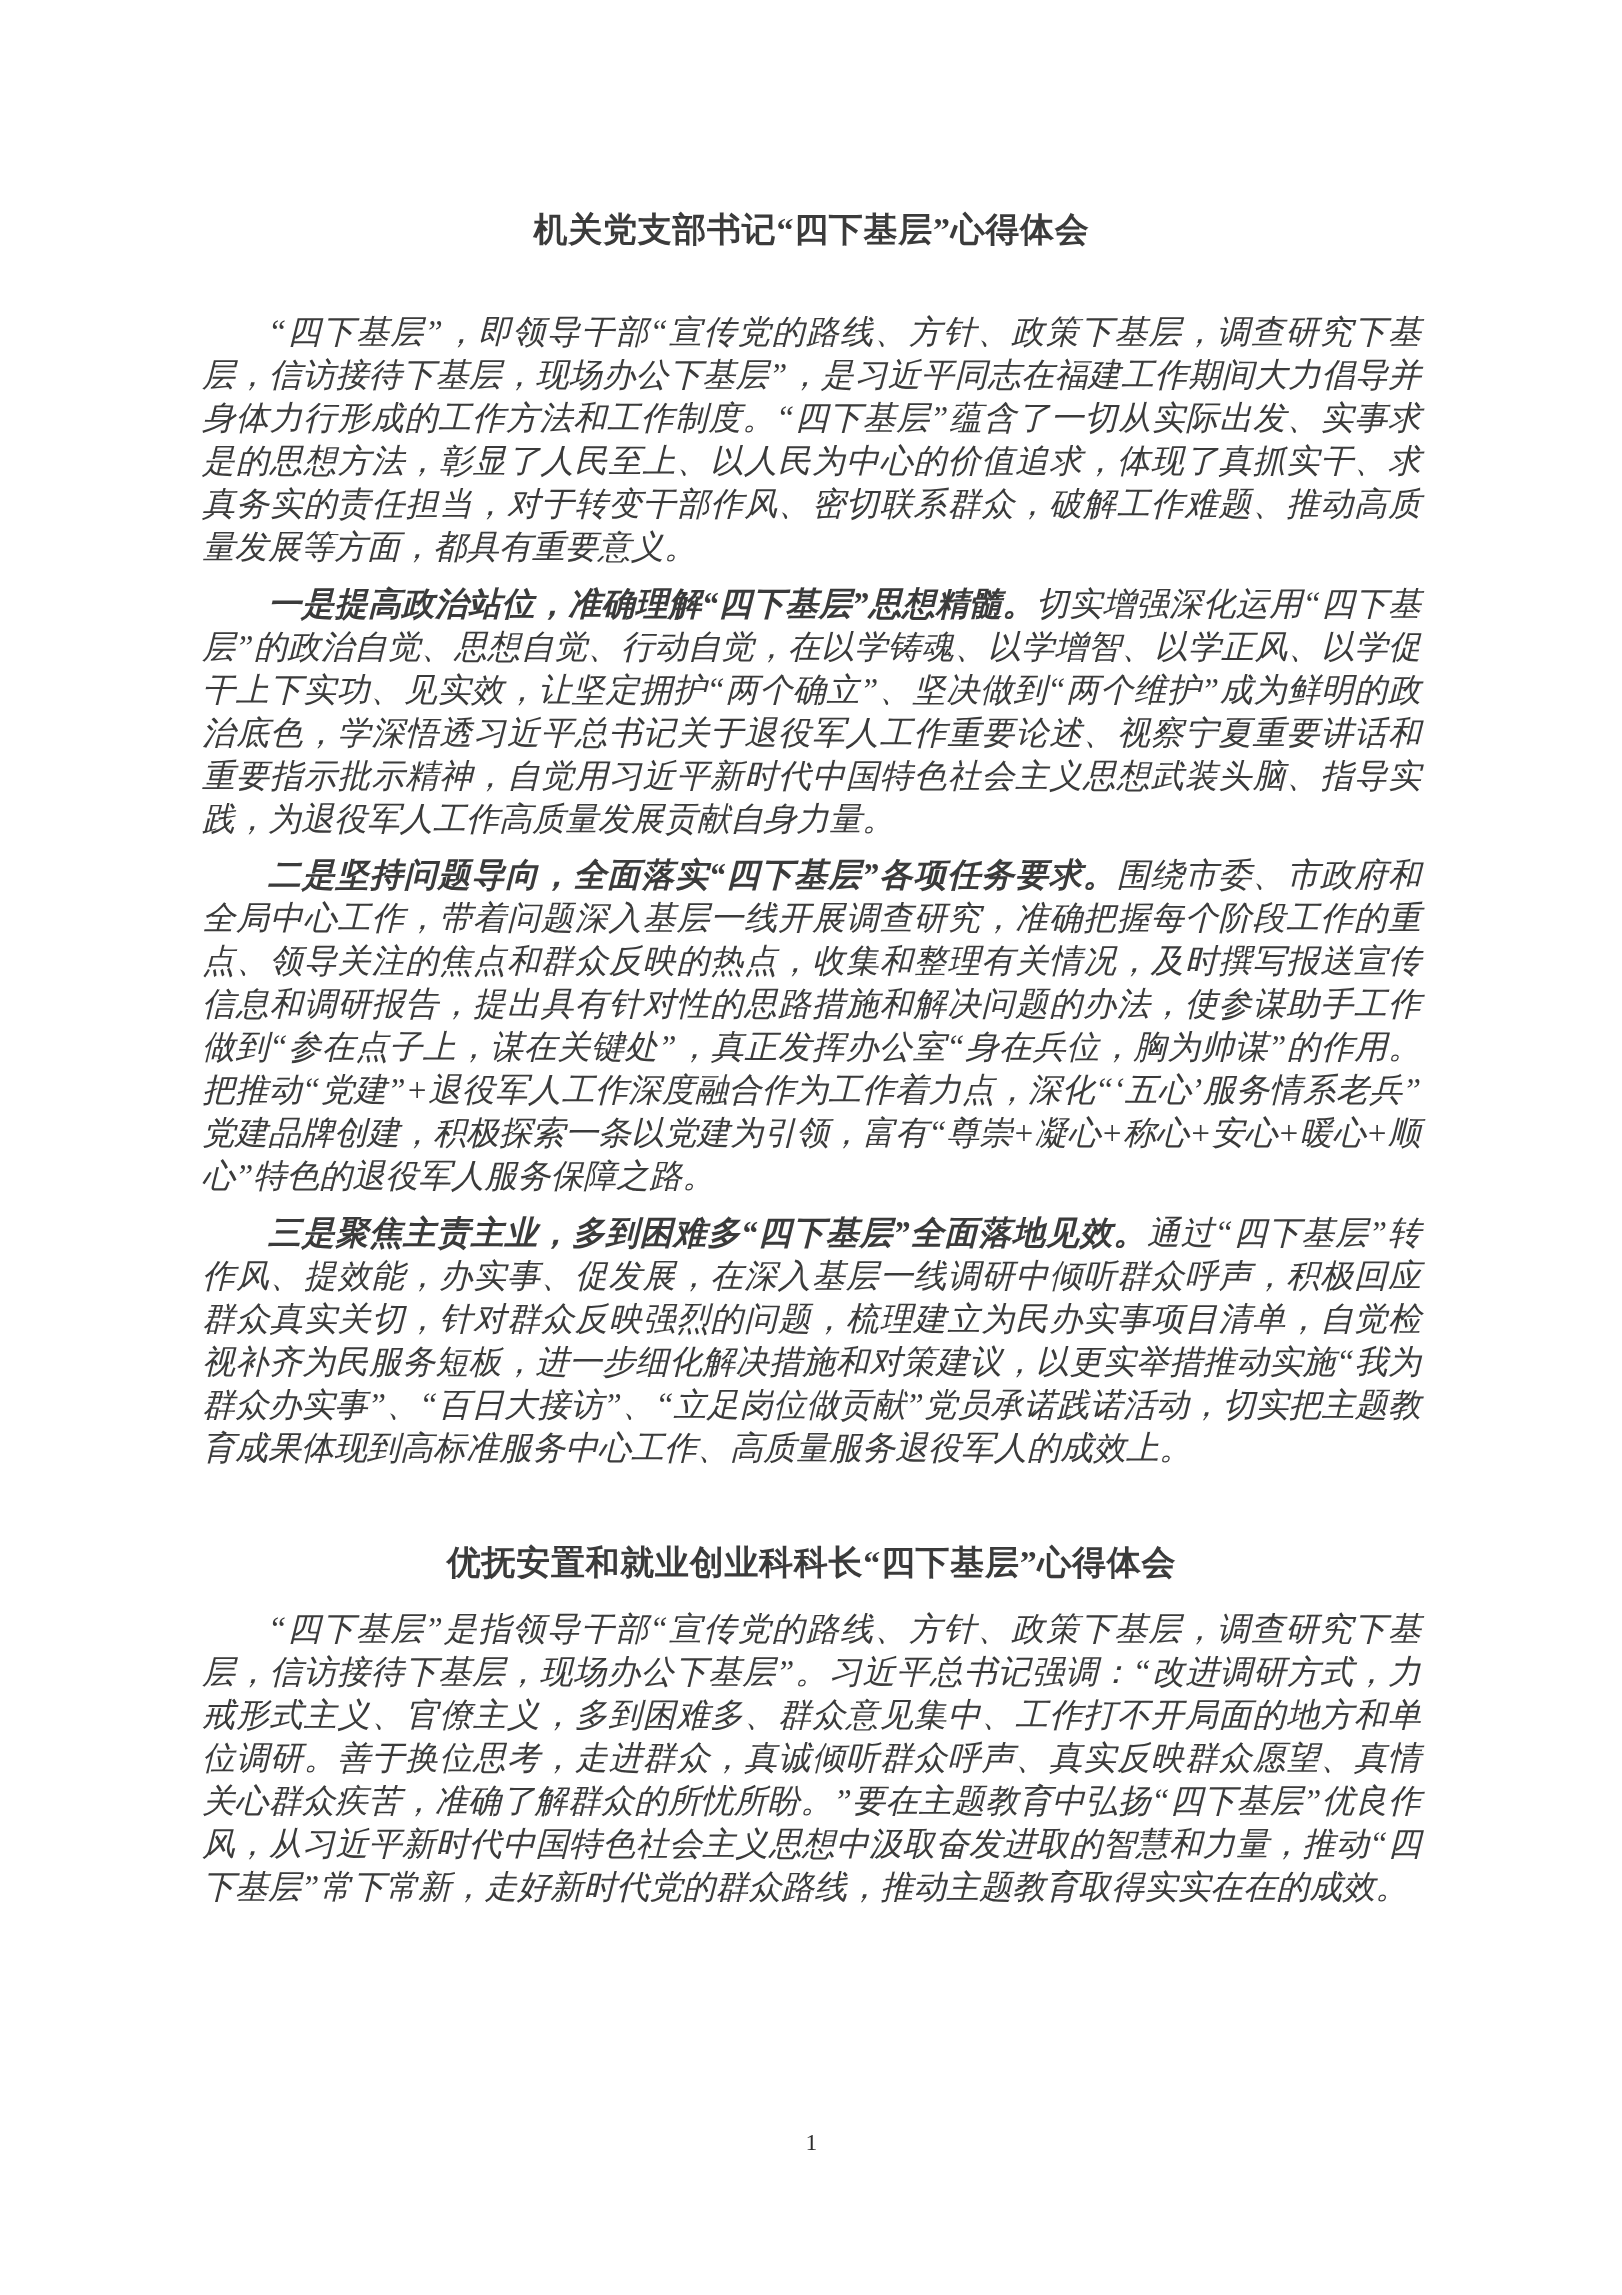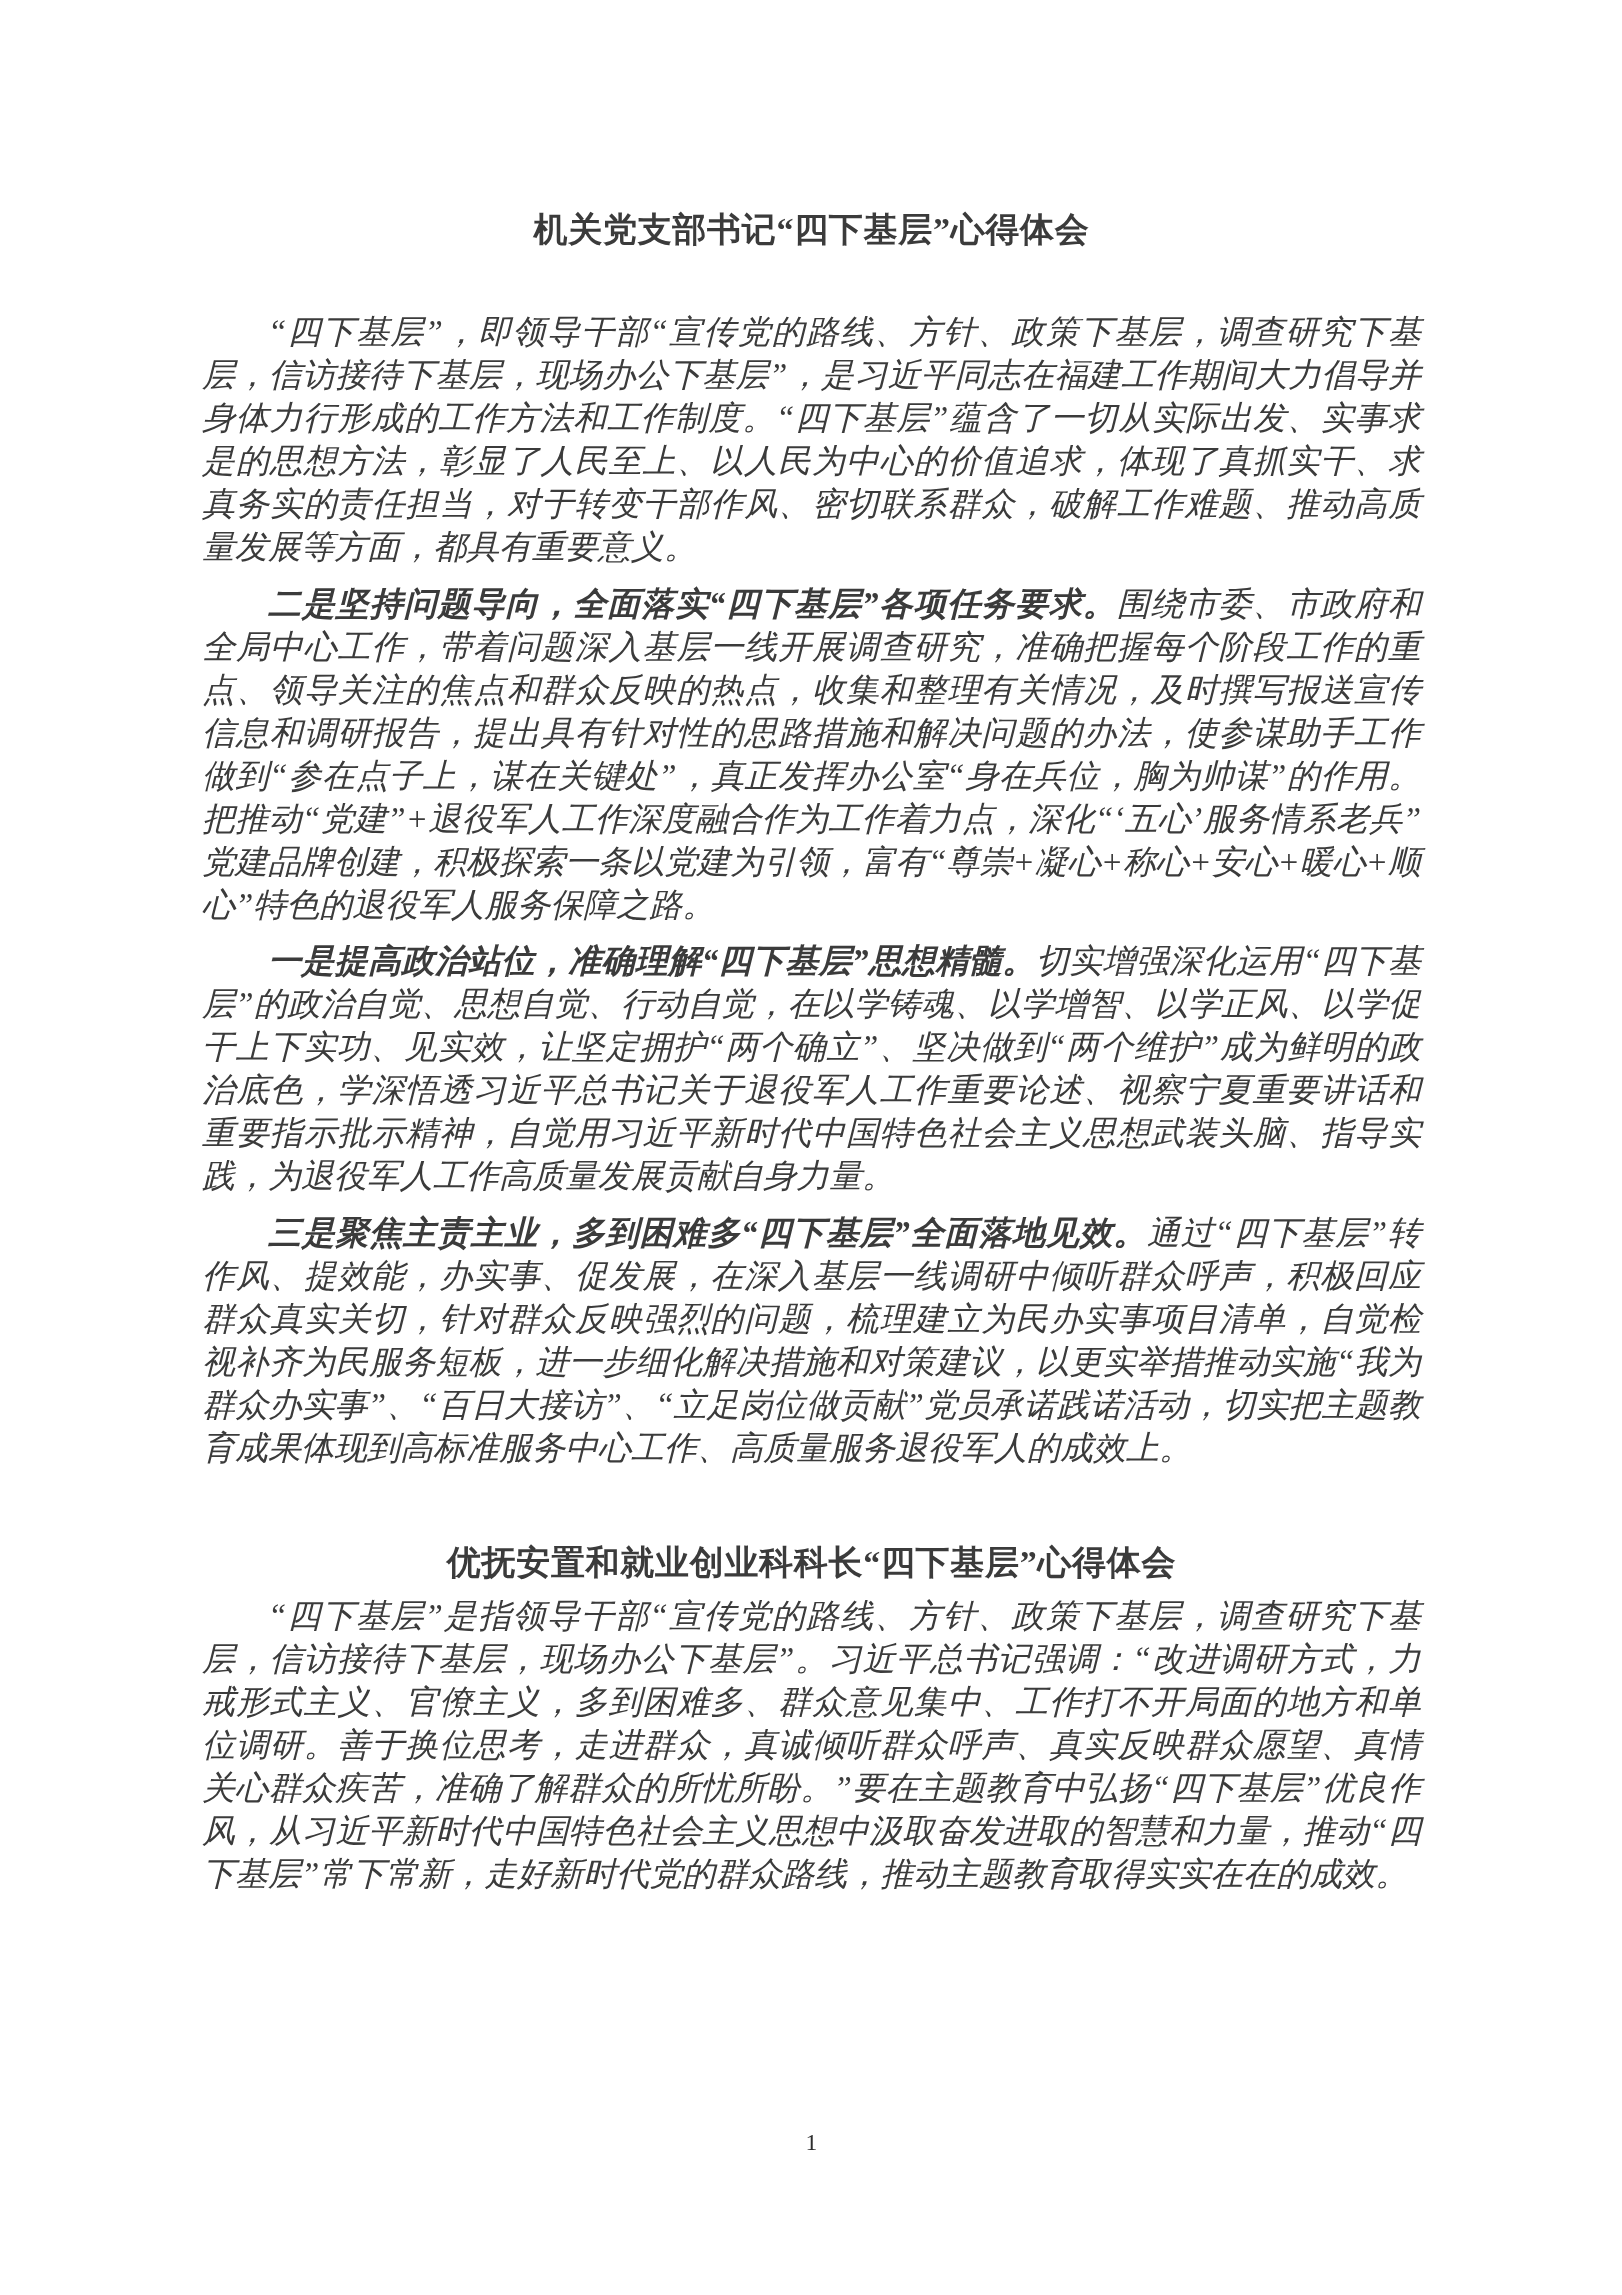"二是坚持问题导向，全面落实“四下基层”各项任务要求。围绕市委、市政府和全局中心工" p.para { order: before "一是提高政治站位，准确理解“四下基层”思想精髓。切实增强深化运用“四下基层”的政" -> after "一是提高政治站位，准确理解“四下基层”思想精髓。切实增强深化运用“四下基层”的政" }
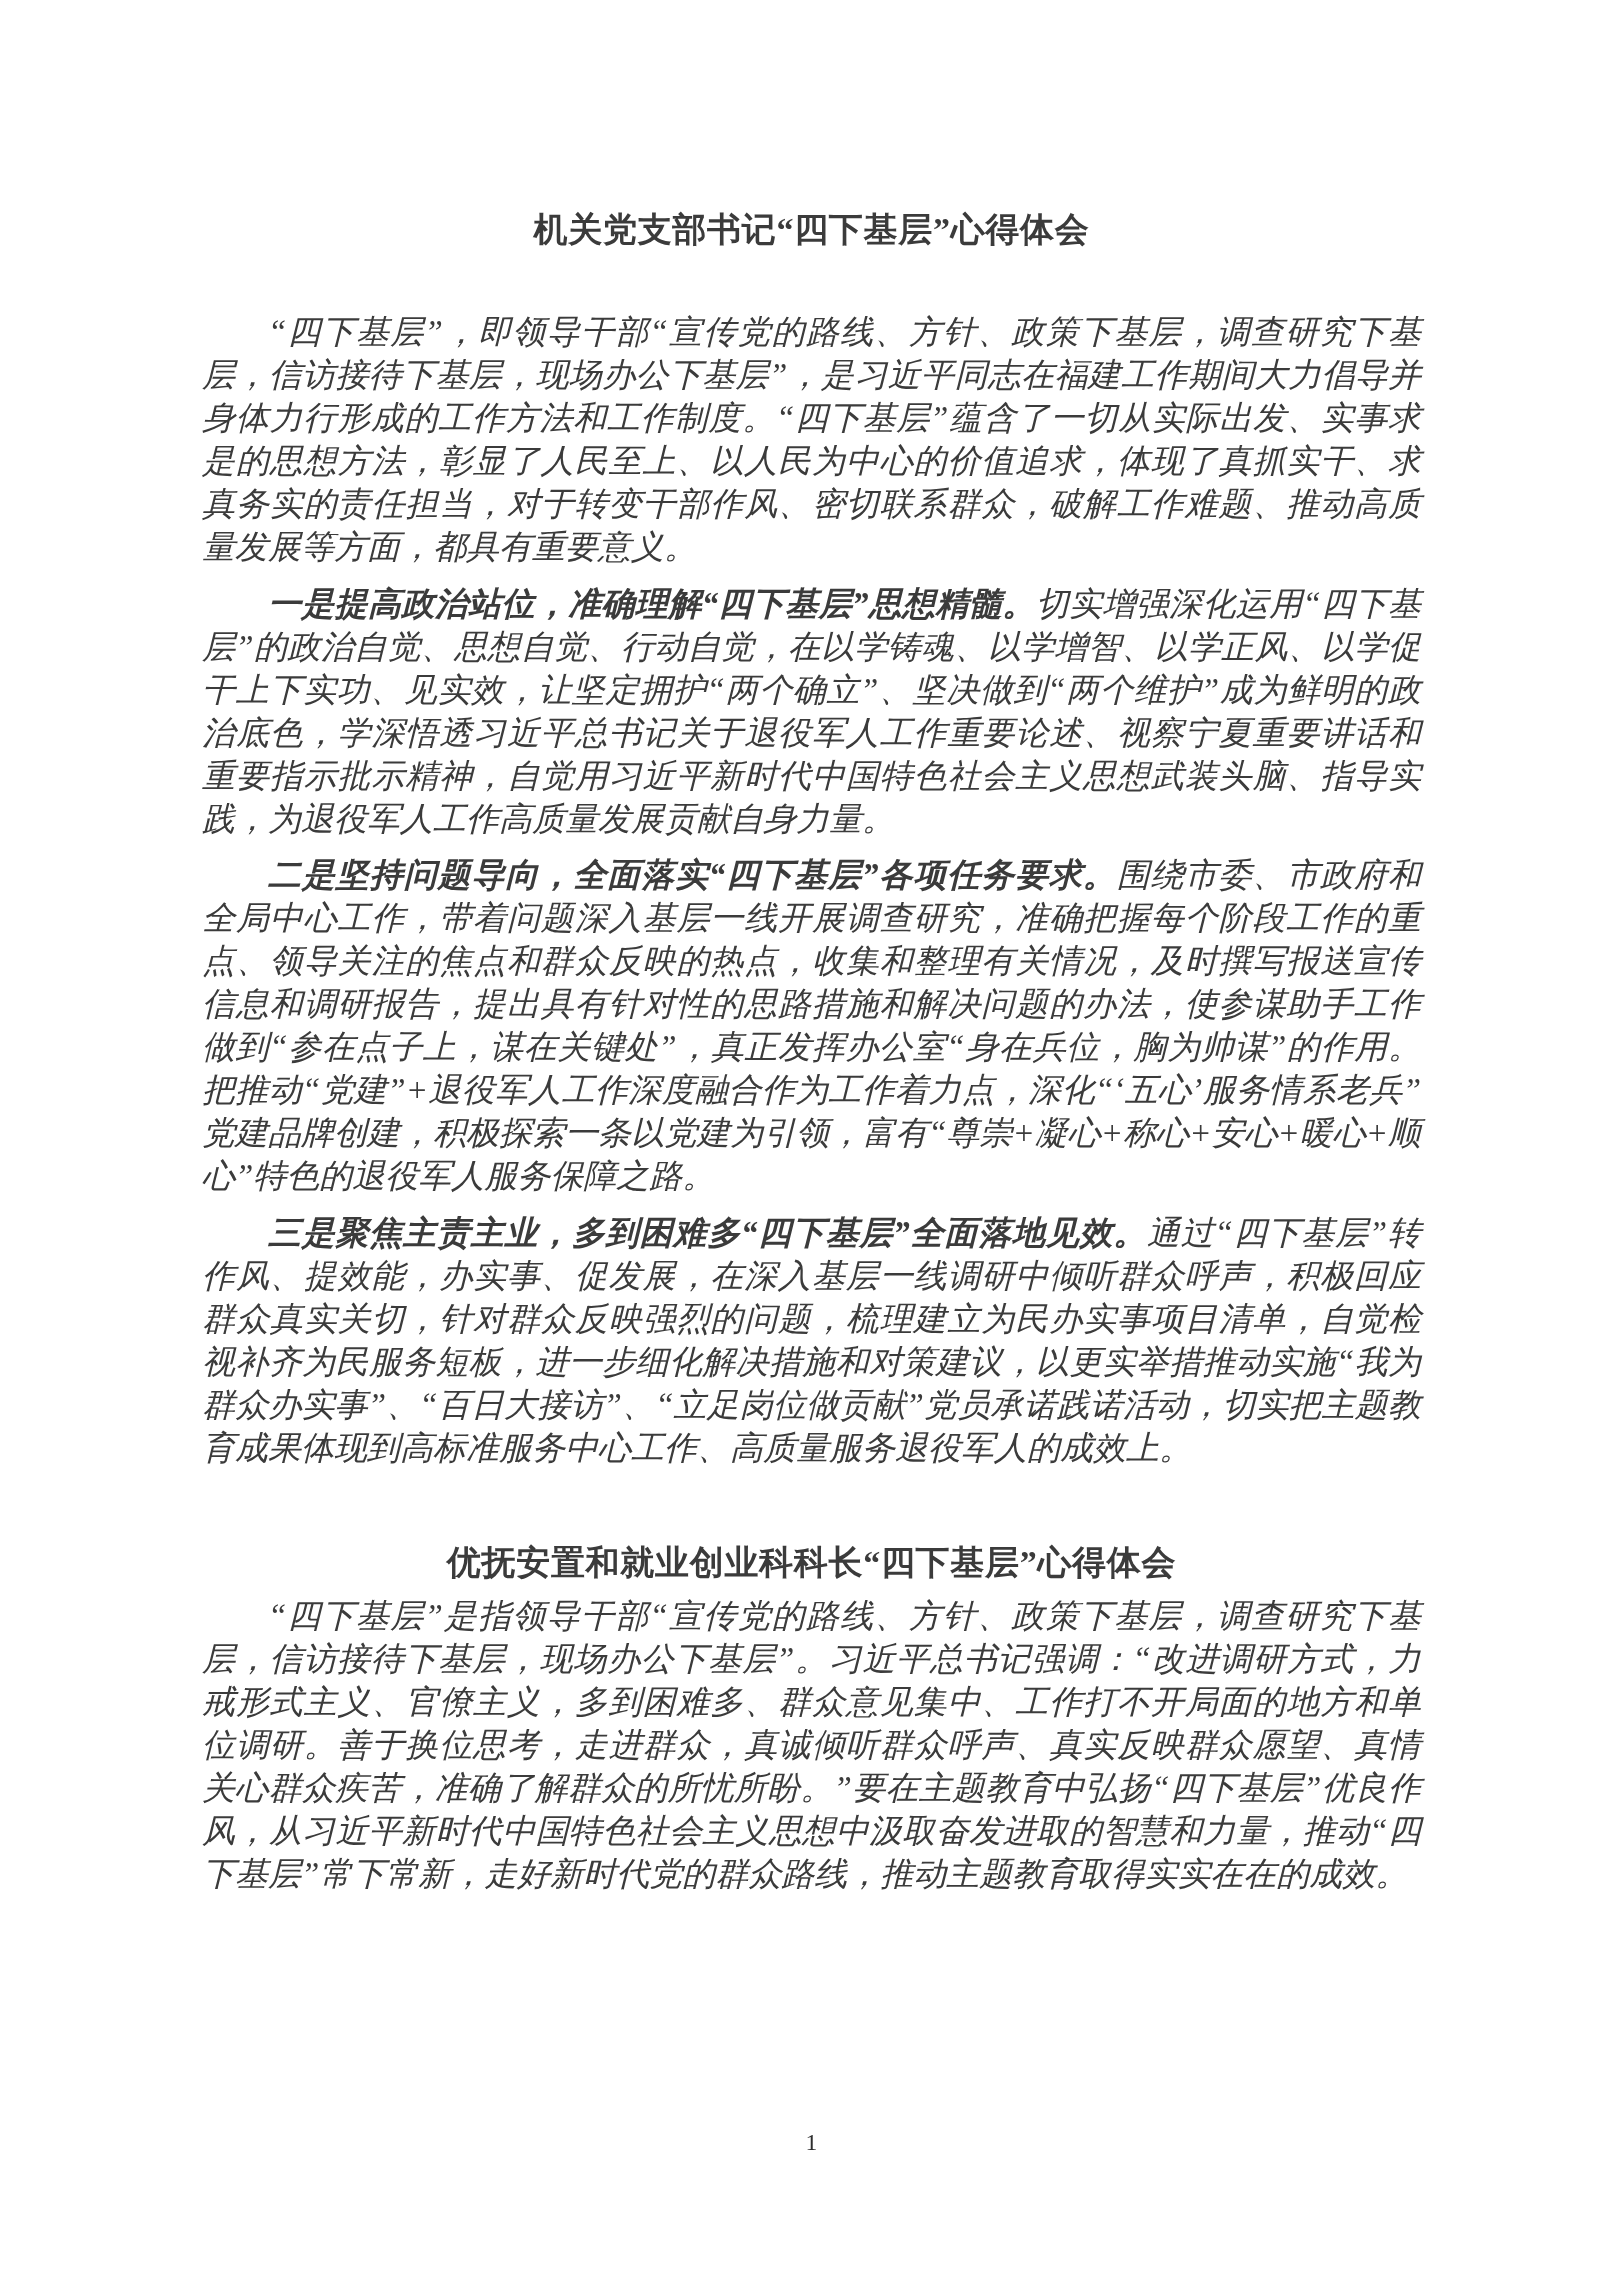"优抚安置和就业创业科科长“四下基层”心得体会" .doc-title.second { margin-bottom: 7px -> 20px }
